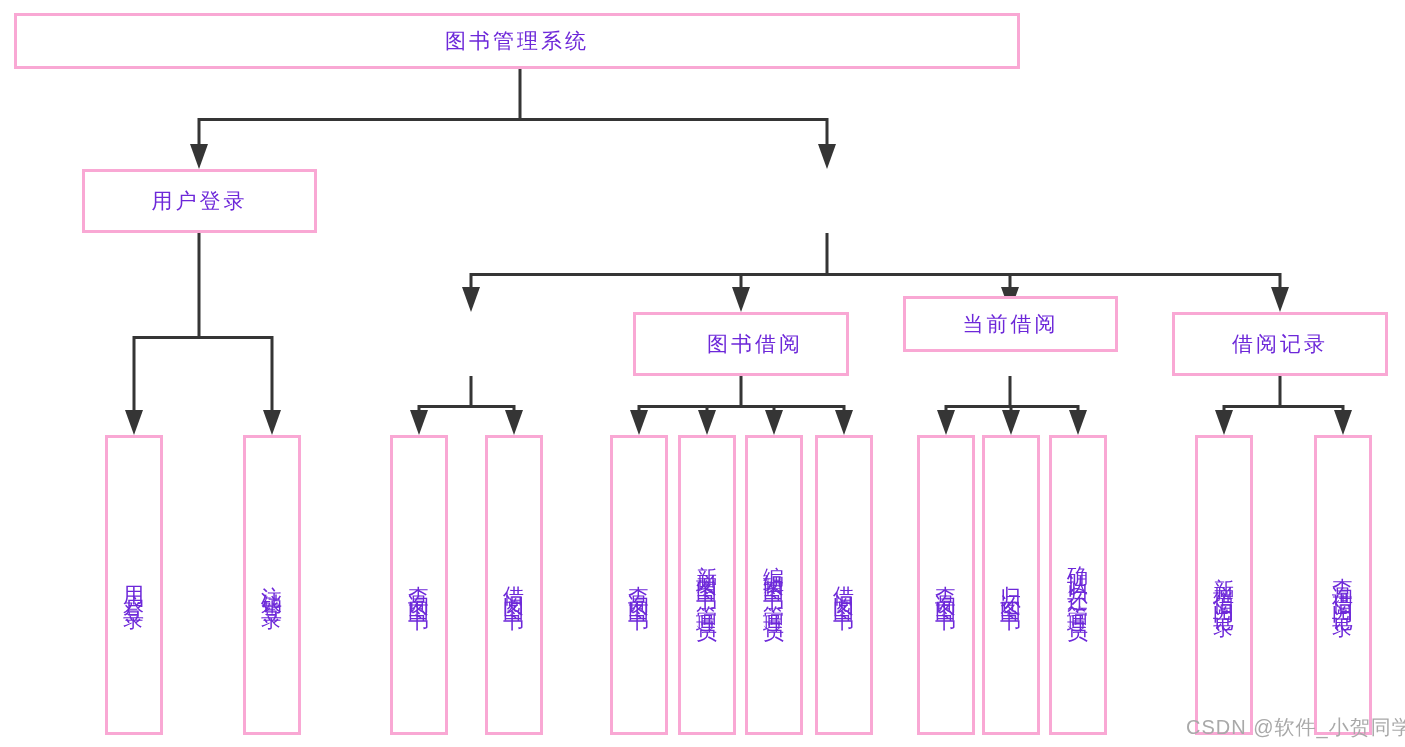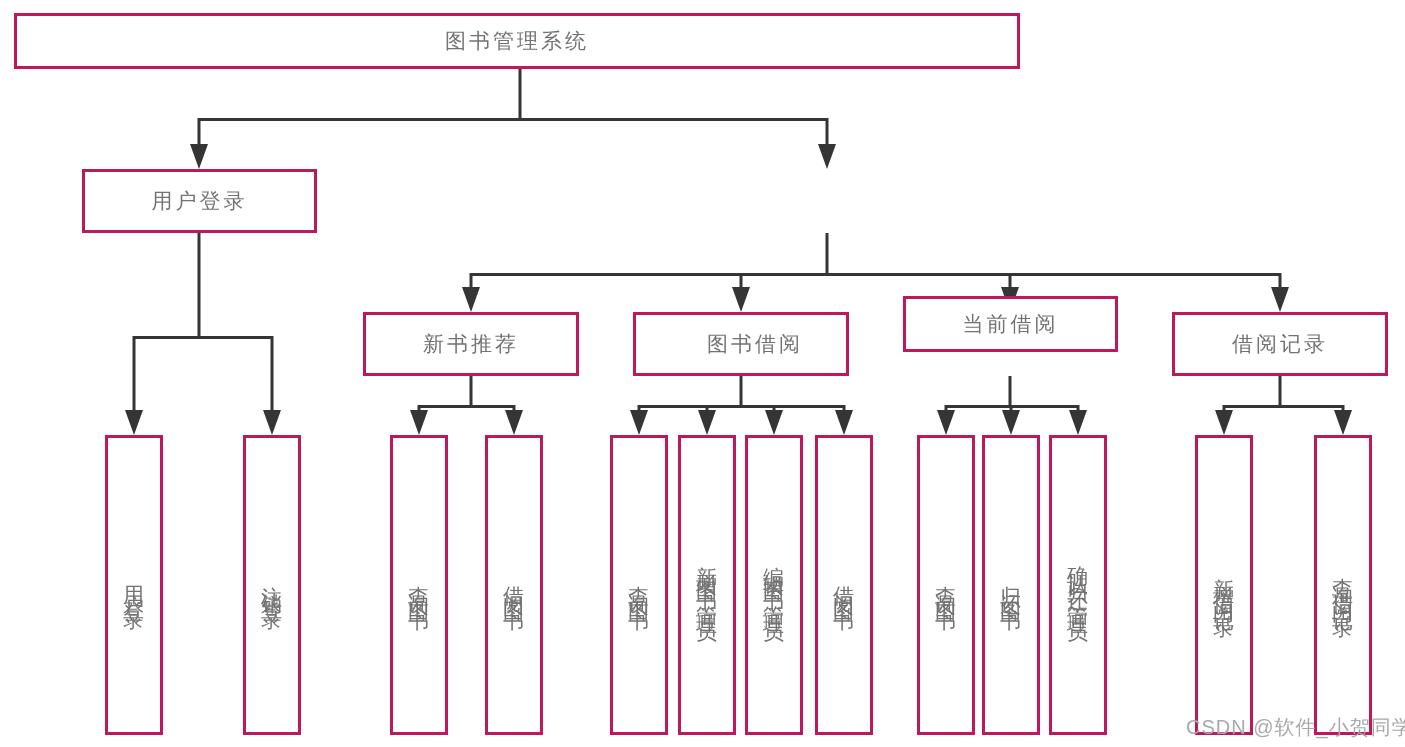"图书管理系统" .box { border: 3px solid #be185d -> 3px solid #f9a8d4; color: #737373 -> #6d28d9 }
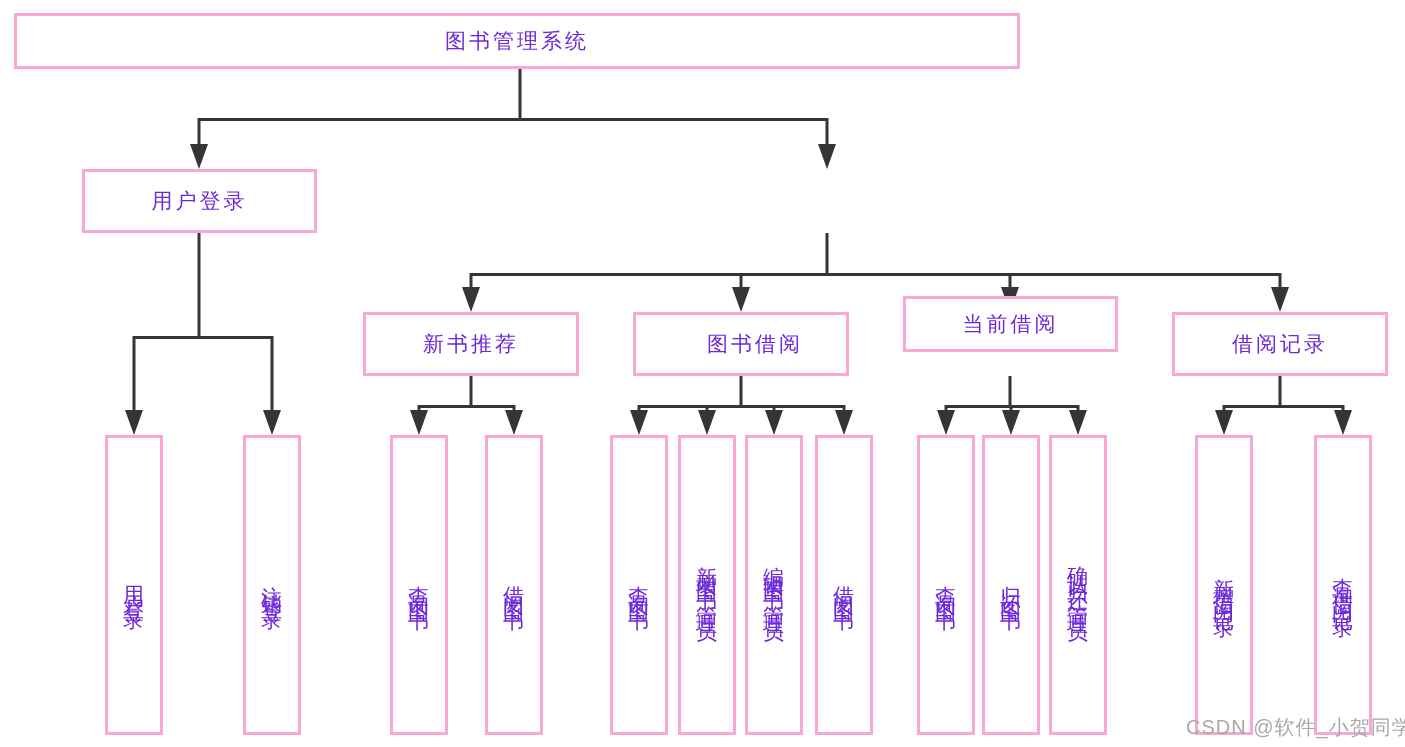"新书推荐" div.box { html: <div>新书推荐</div> -> none }
